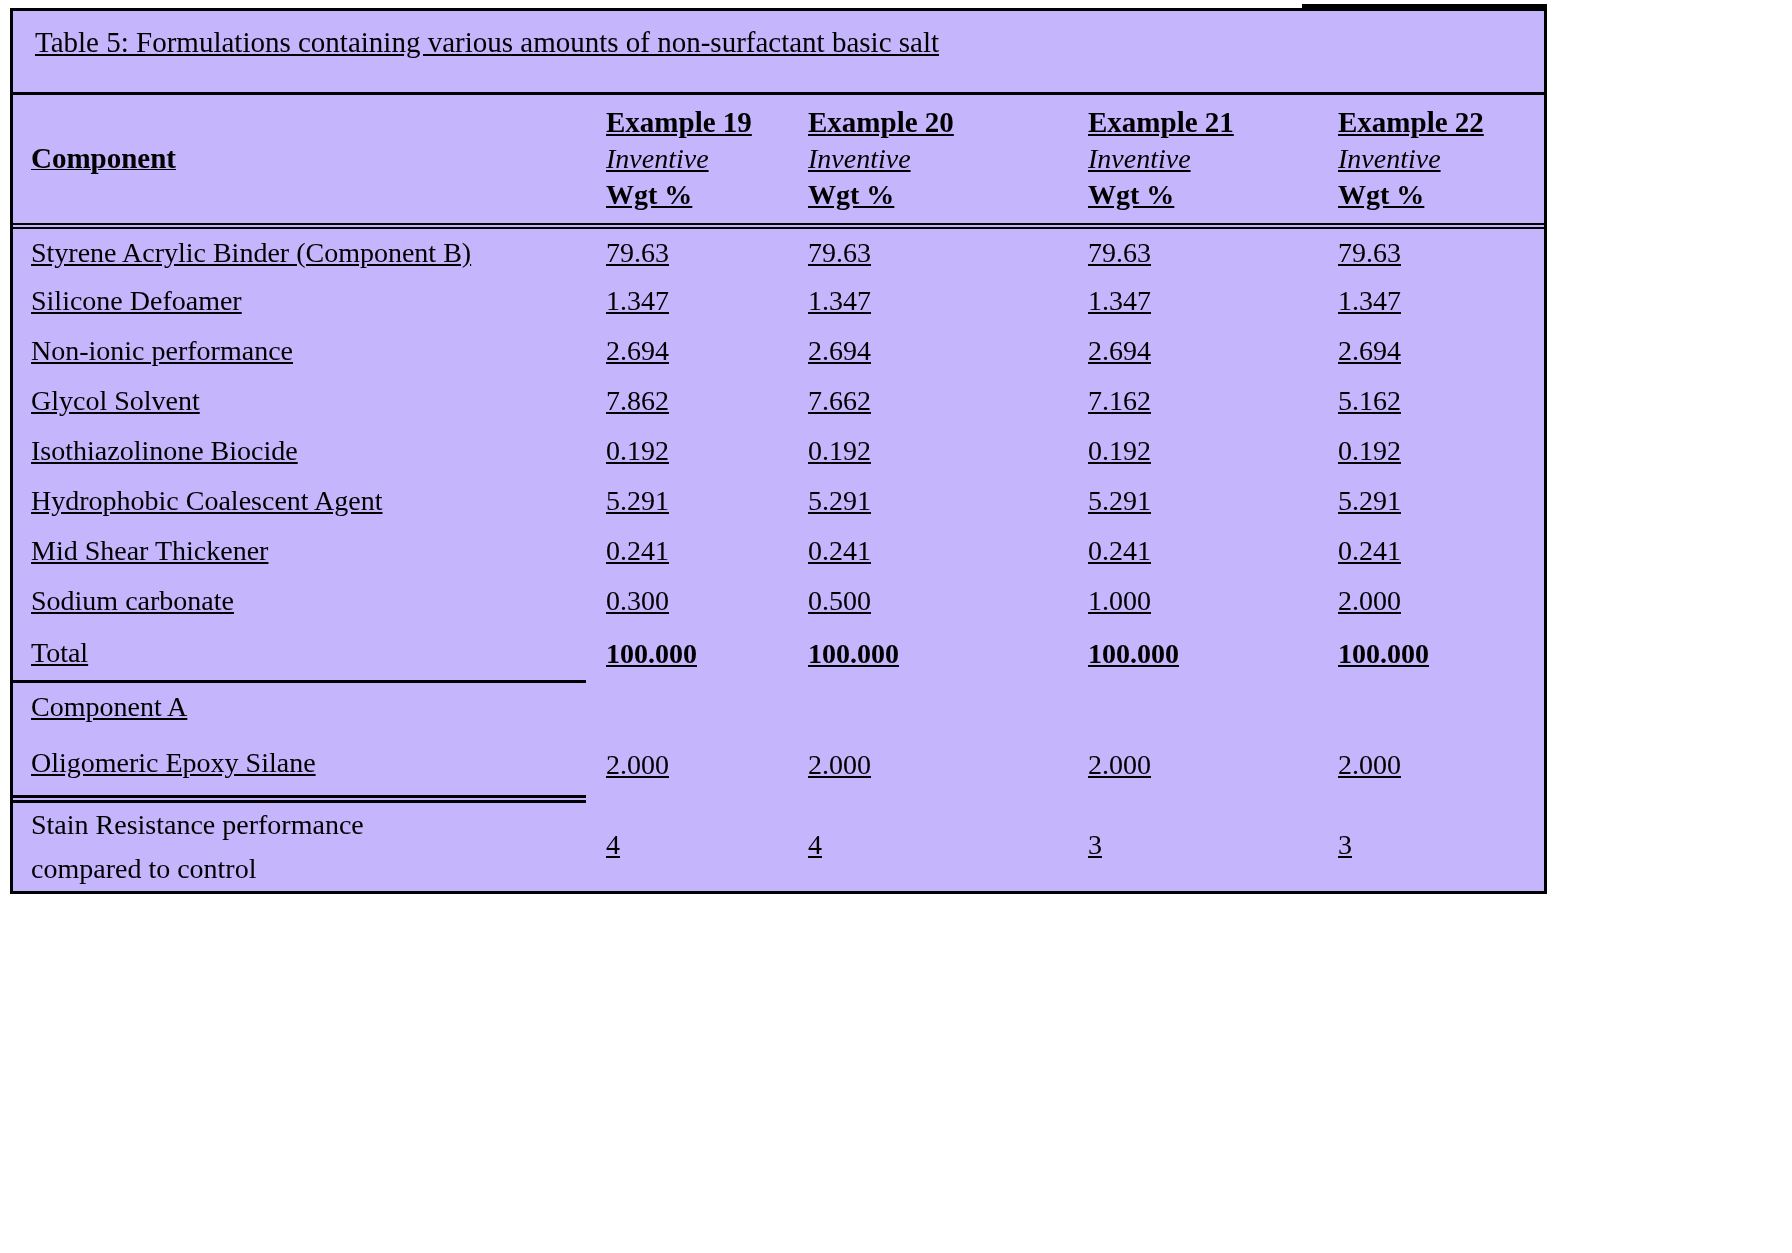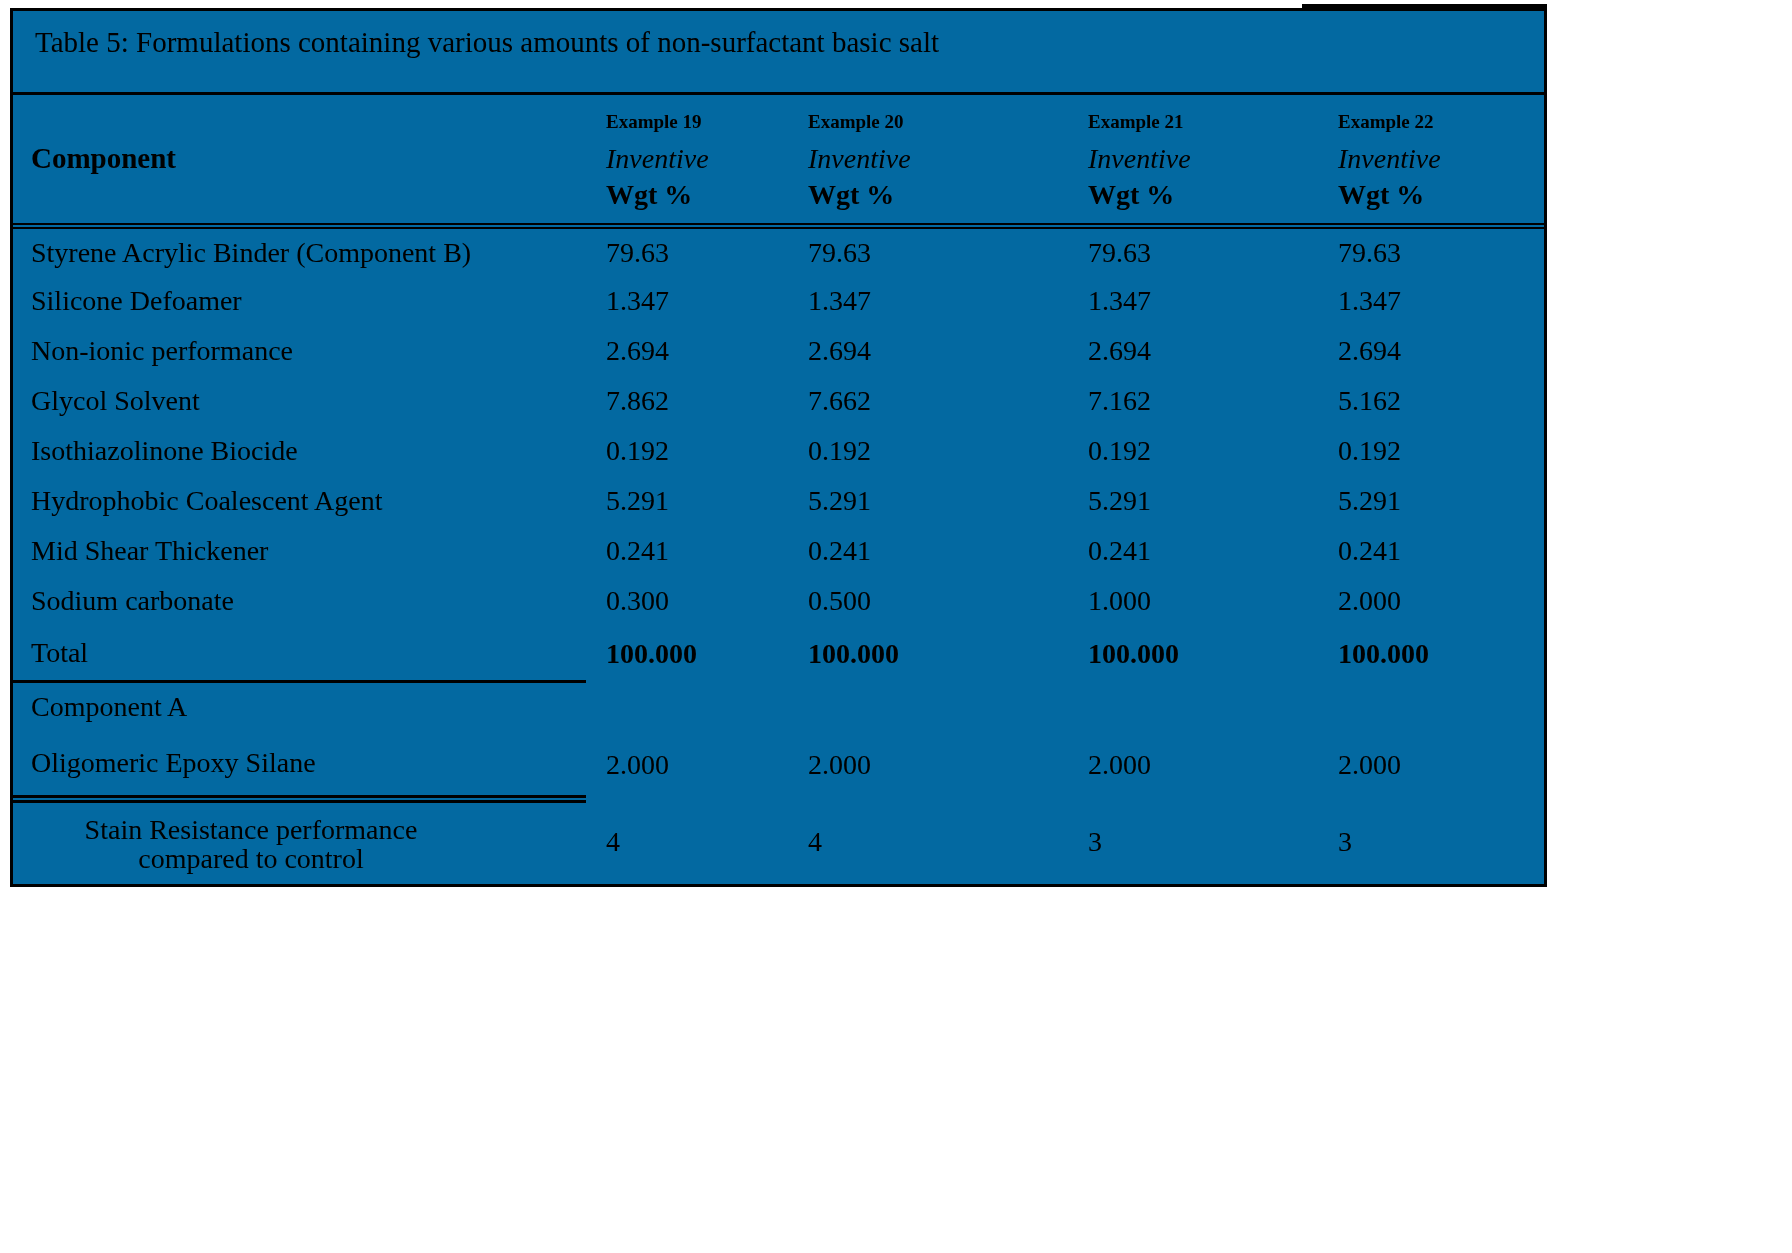"Table 5: Formulations containing various" .frame { background: #0369a1 -> #c4b5fd; text-decoration: none -> underline }
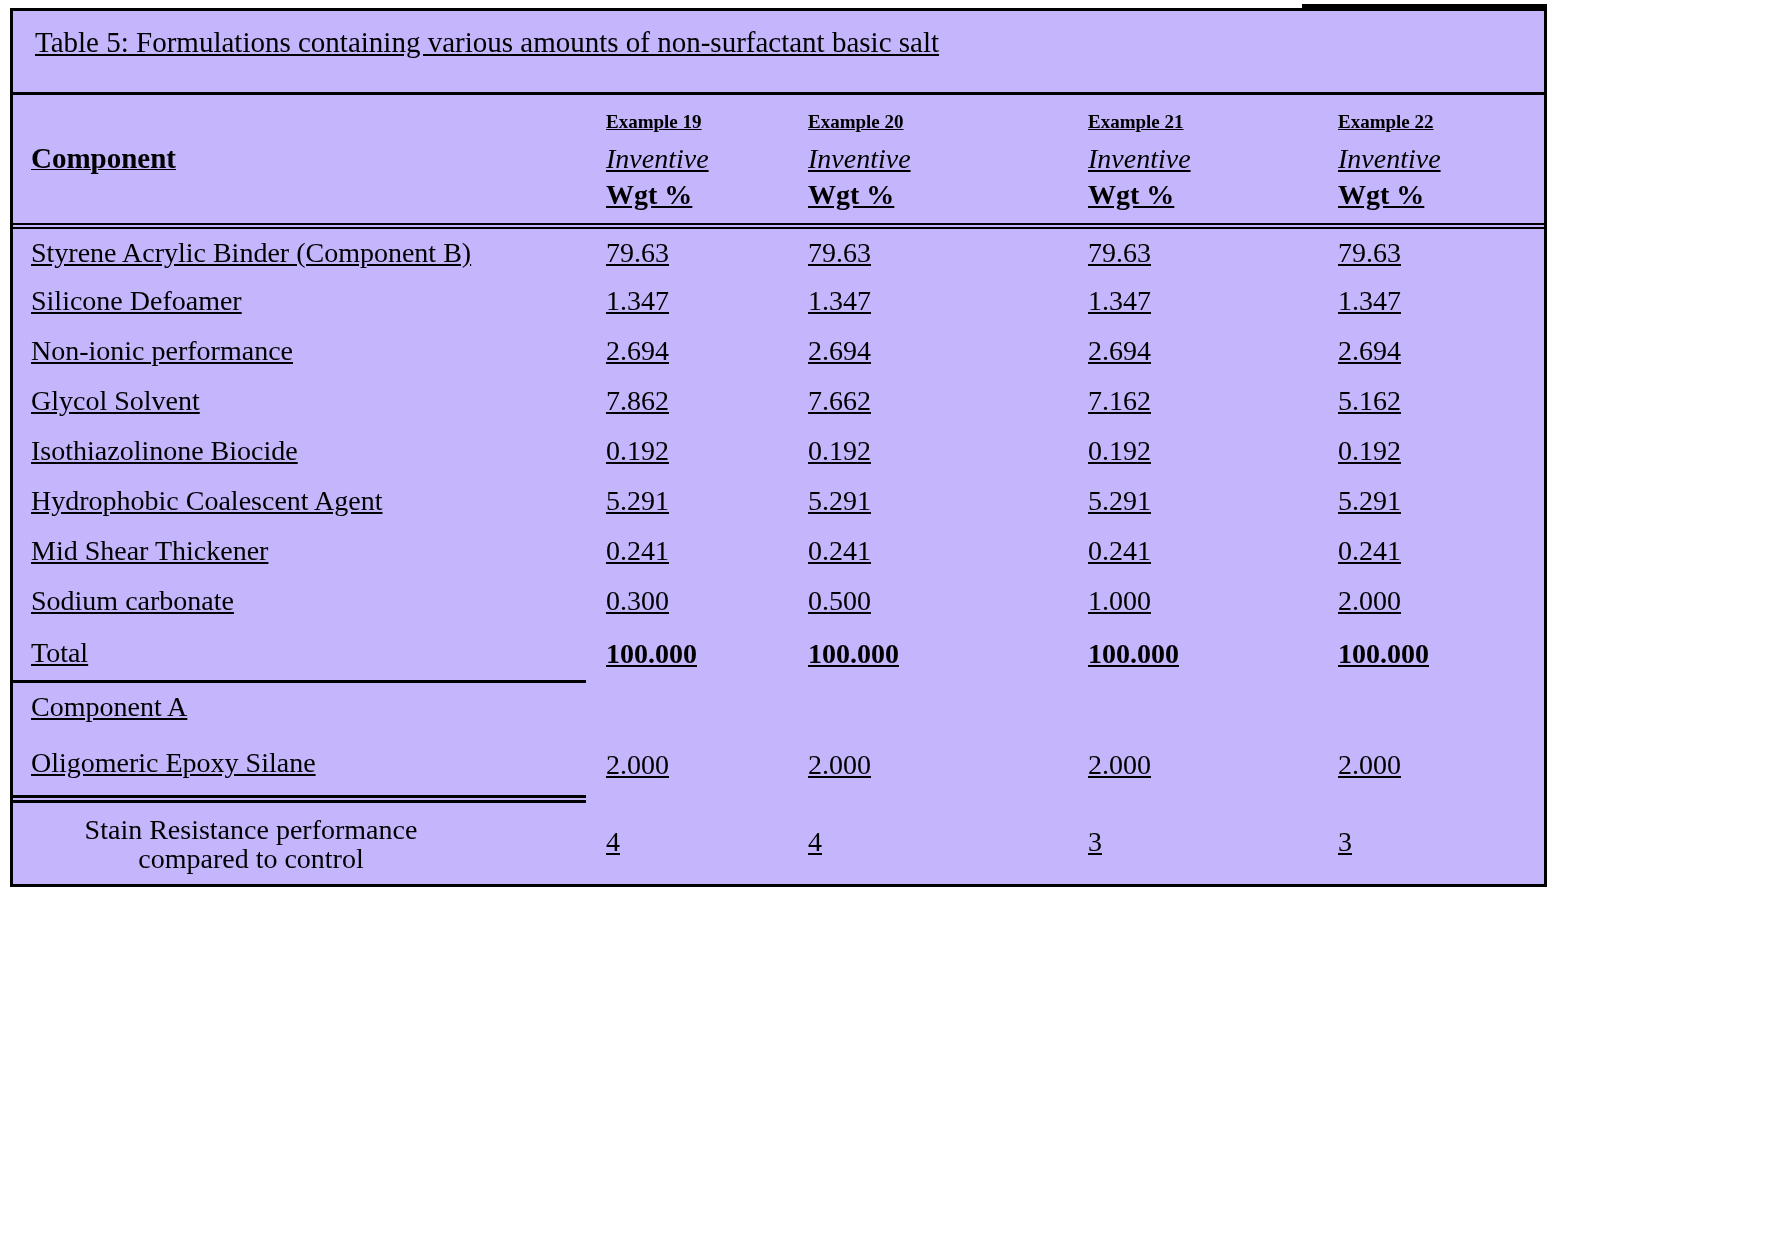"Example 19" .ex { font-size: 19px -> 29px }
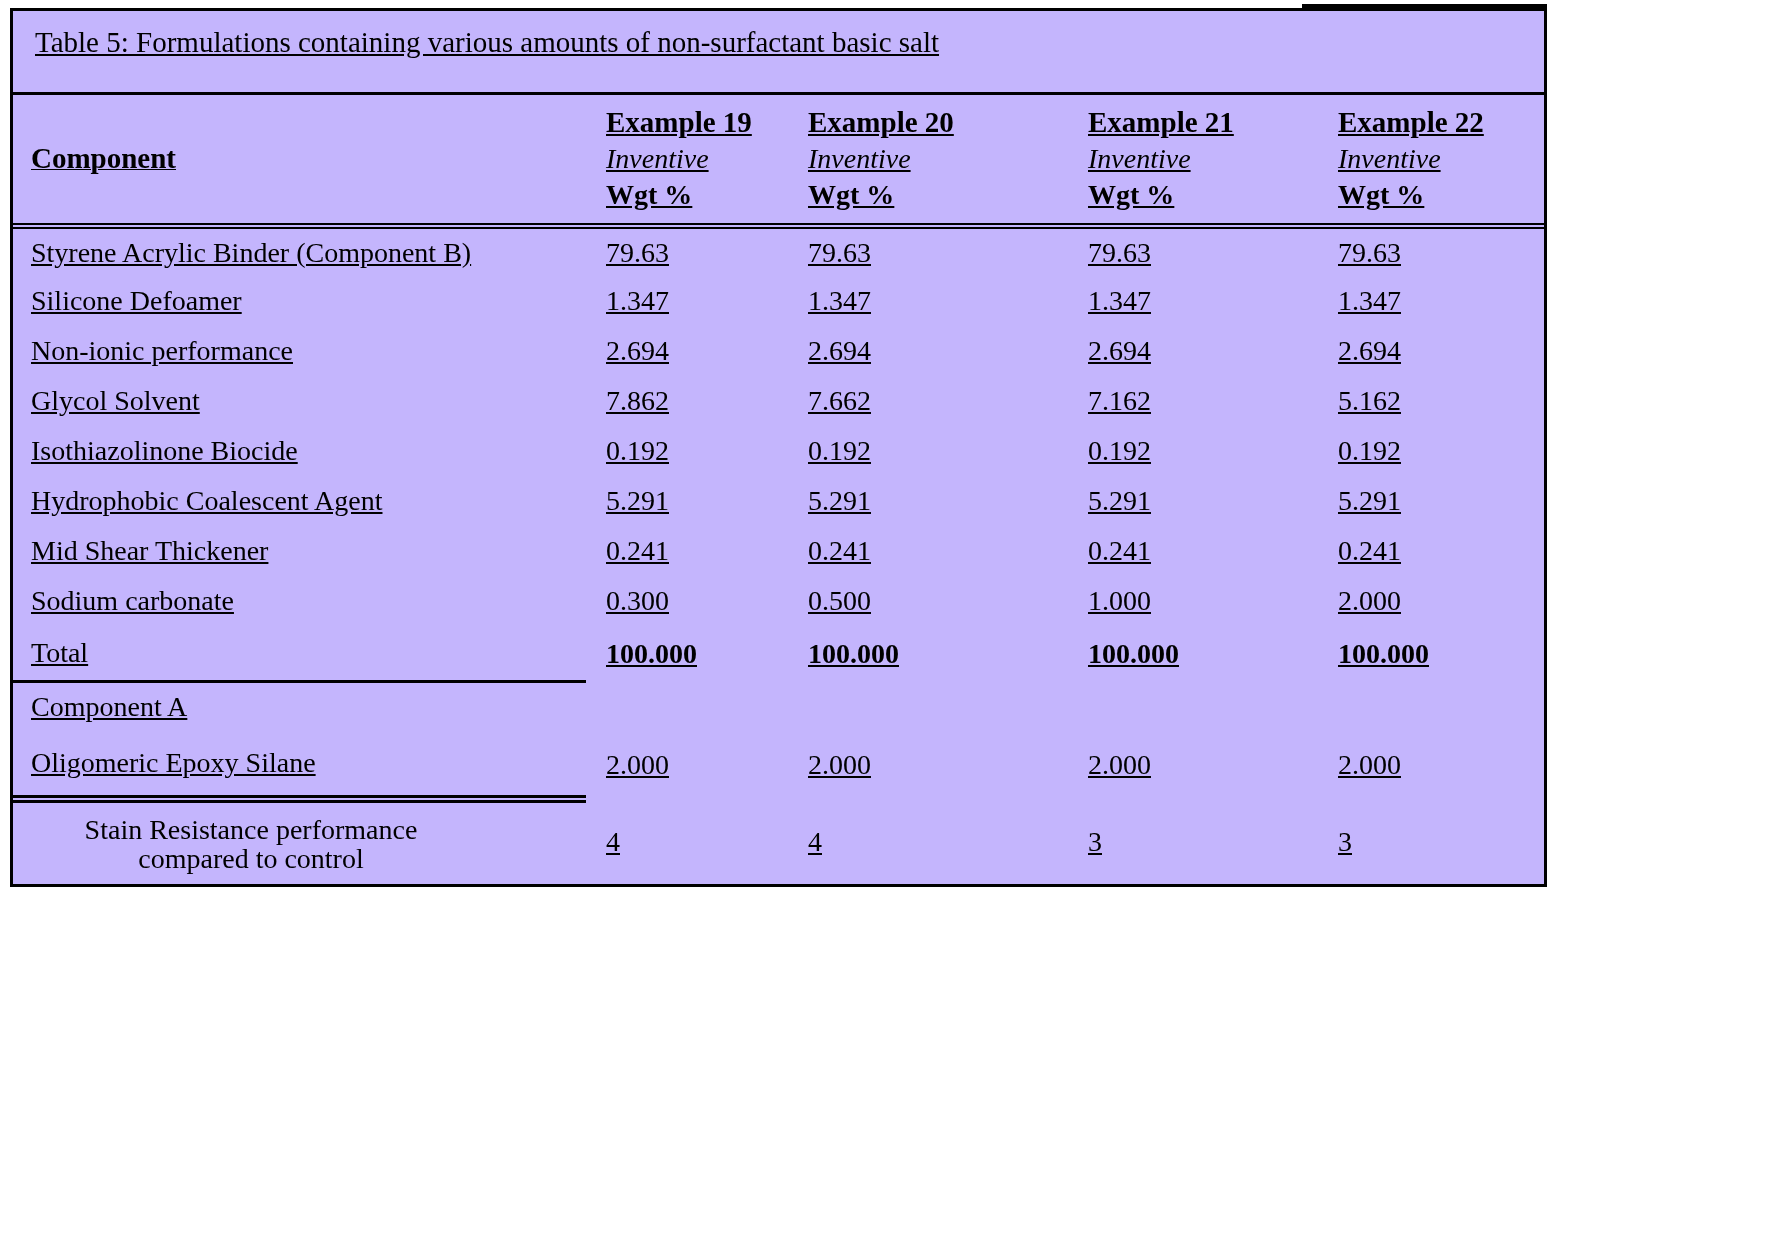"Stain Resistance performance compared to" .wrap { line-height: 29px -> 44px; text-align: center -> none }
